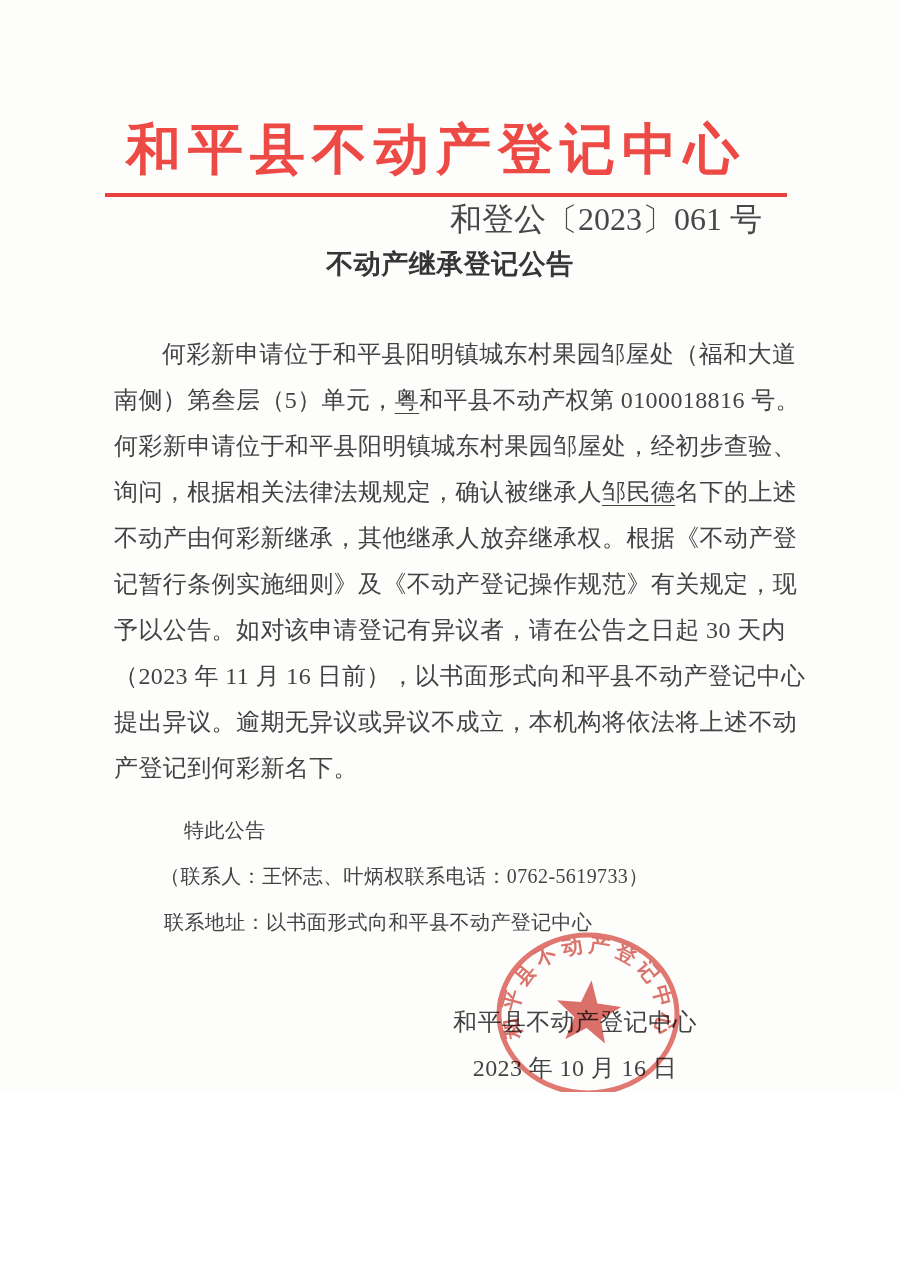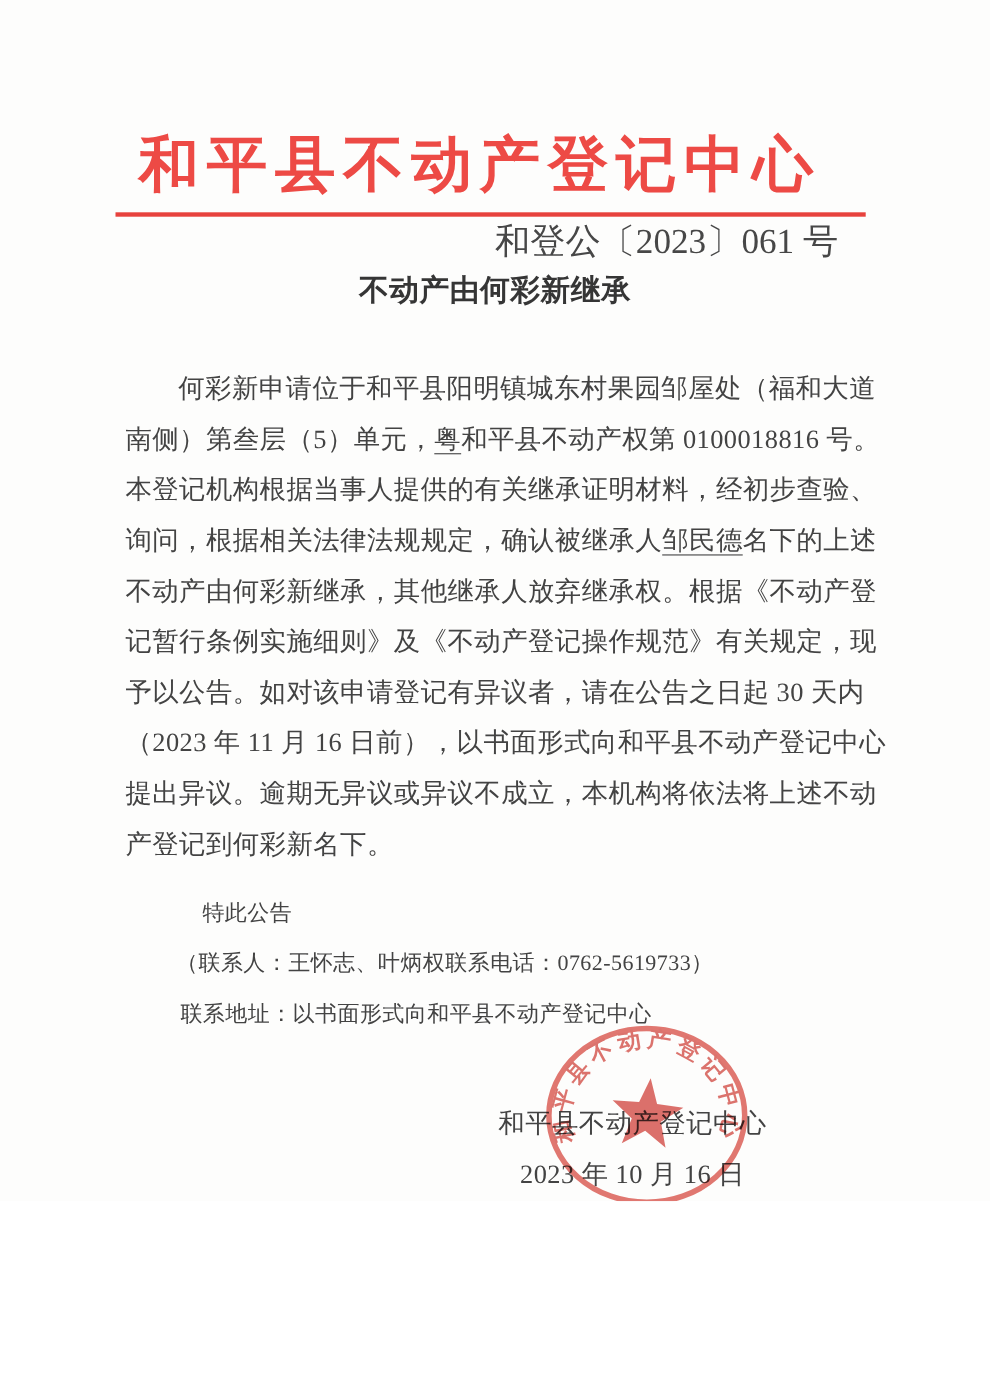"不动产由何彩新继承" h1.notice-title { text: 由何彩新继承 -> 继承登记公告 }
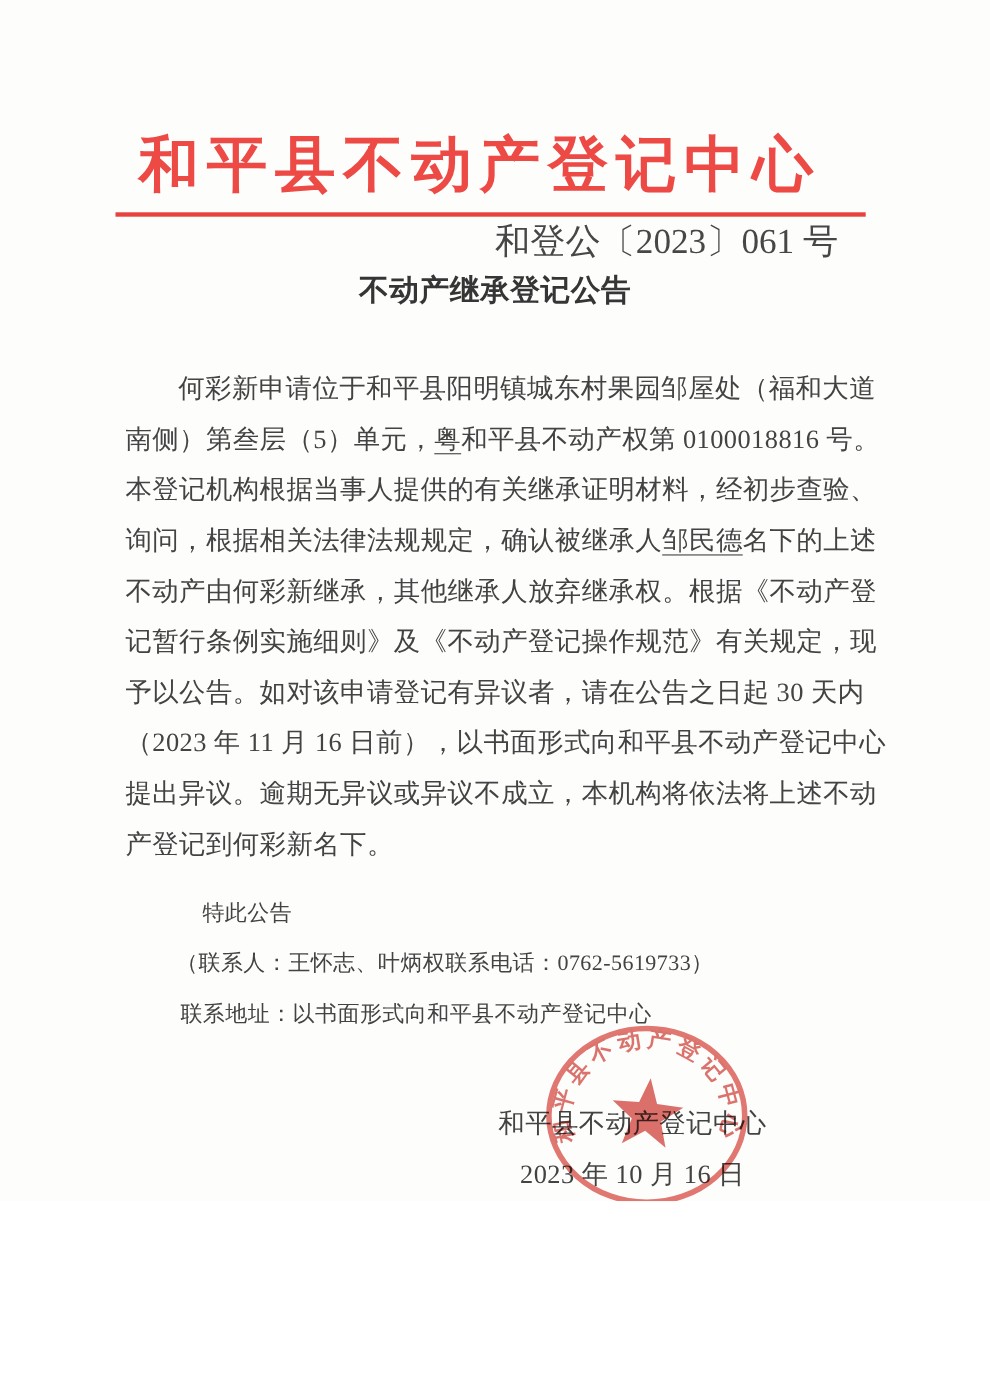"本登记机构根据当事人提供的有关继承证明材料，经初步查验、" span { text: 本登记机构根据当事人提供的有关继承证明材料 -> 何彩新申请位于和平县阳明镇城东村果园邹屋处 }
